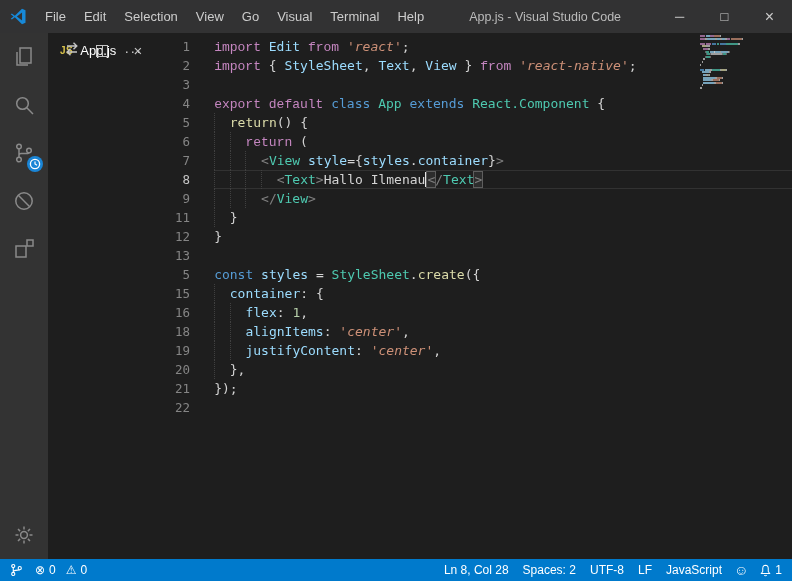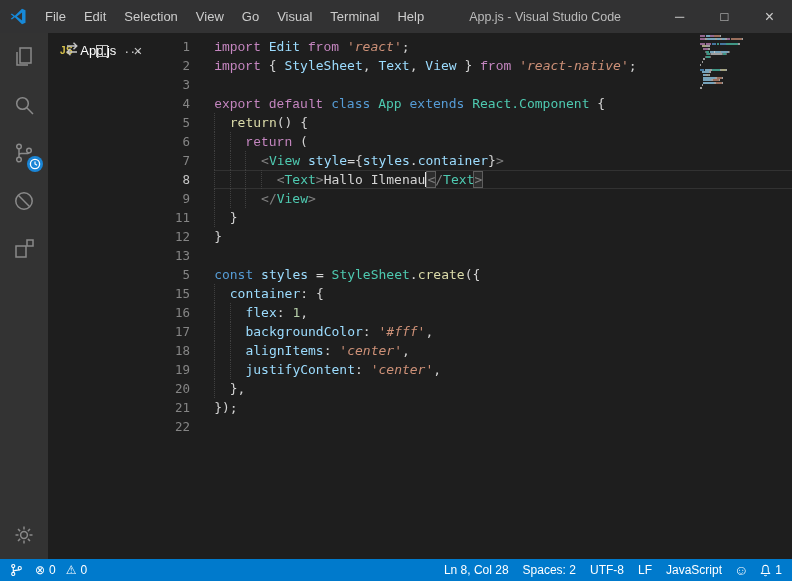"17" div.code-line { html: <div> <div>17</div> <div><span></span><span></span><span>backgroundColor</span><span>: </span><span>'#fff'</span><span>,</span></div> </div> -> none }
